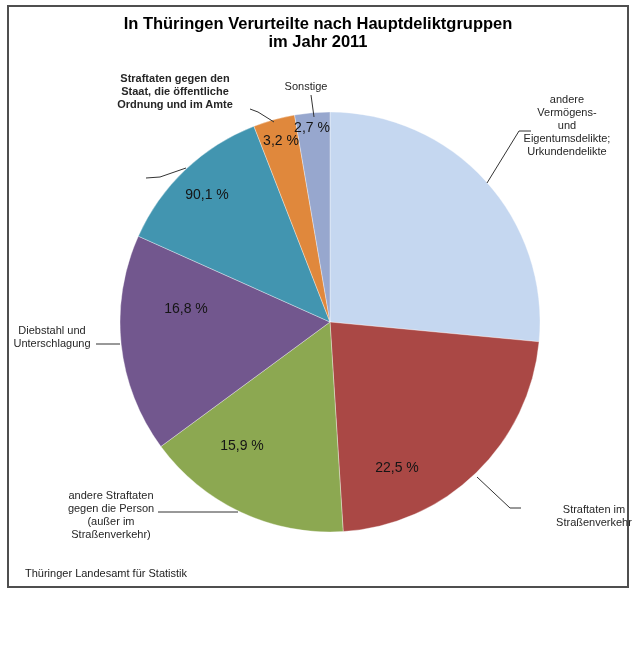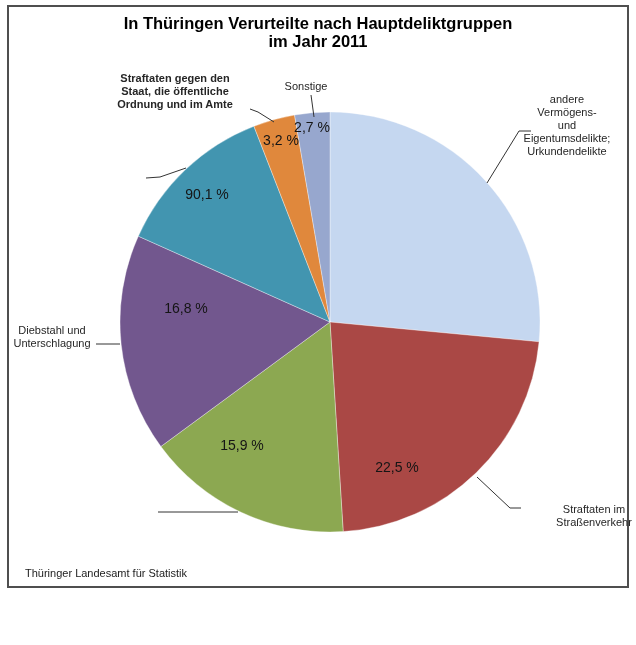"andere Straftaten" div.callout { html: none -> <div>andere Straftaten gegen die Person (außer im Straßenverkehr)</div> }
